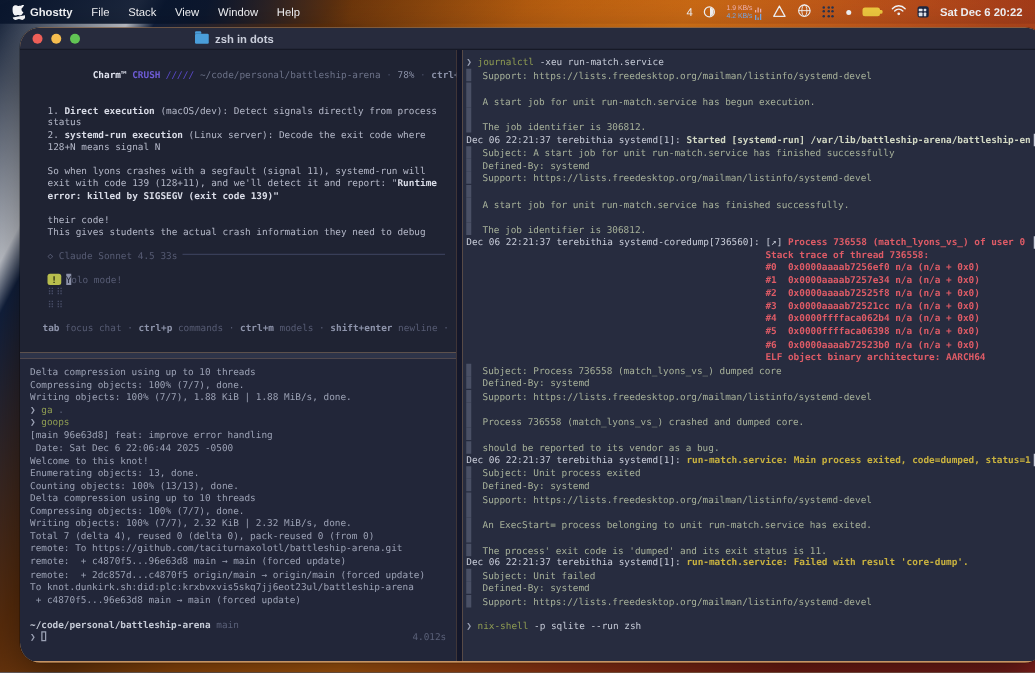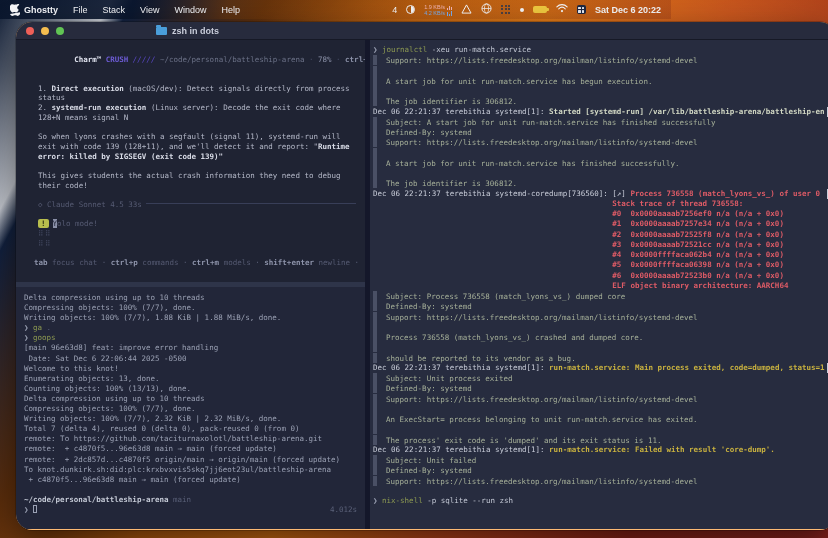"Ghostty" .menubar { width: 671px -> 828px }
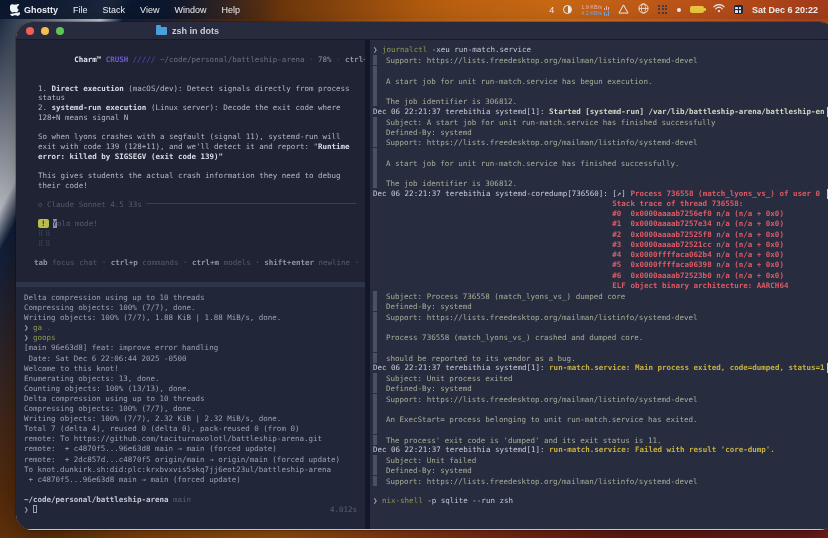"This gives students the actual" div.tl { order: before "their code!" -> after "their code!" }
